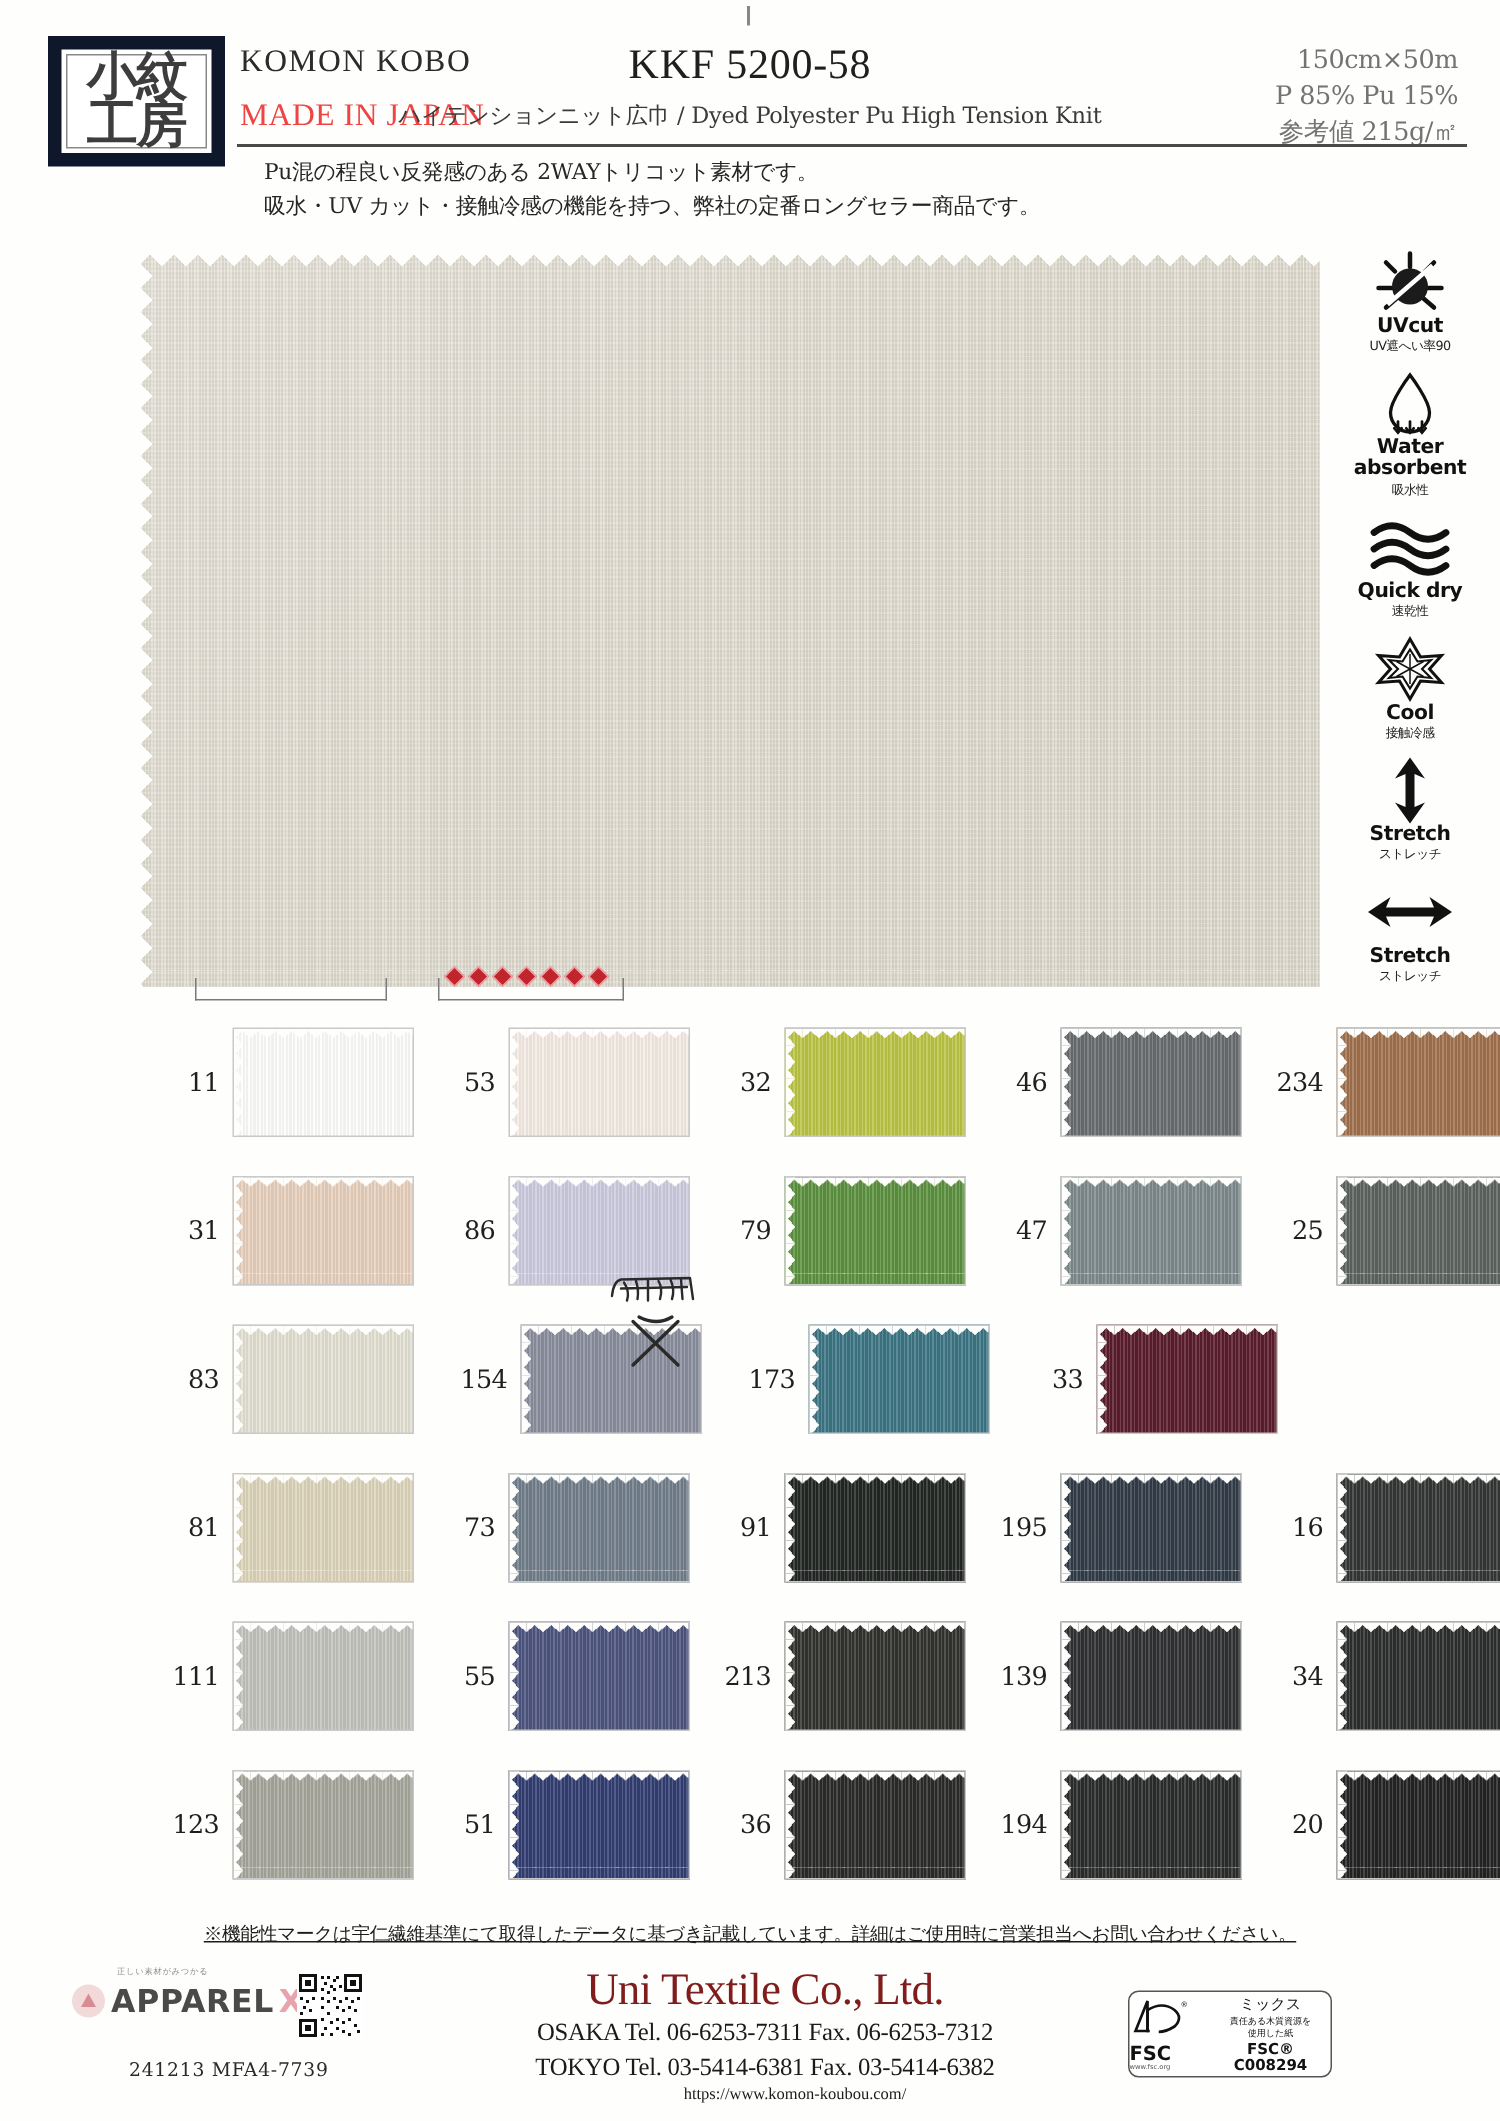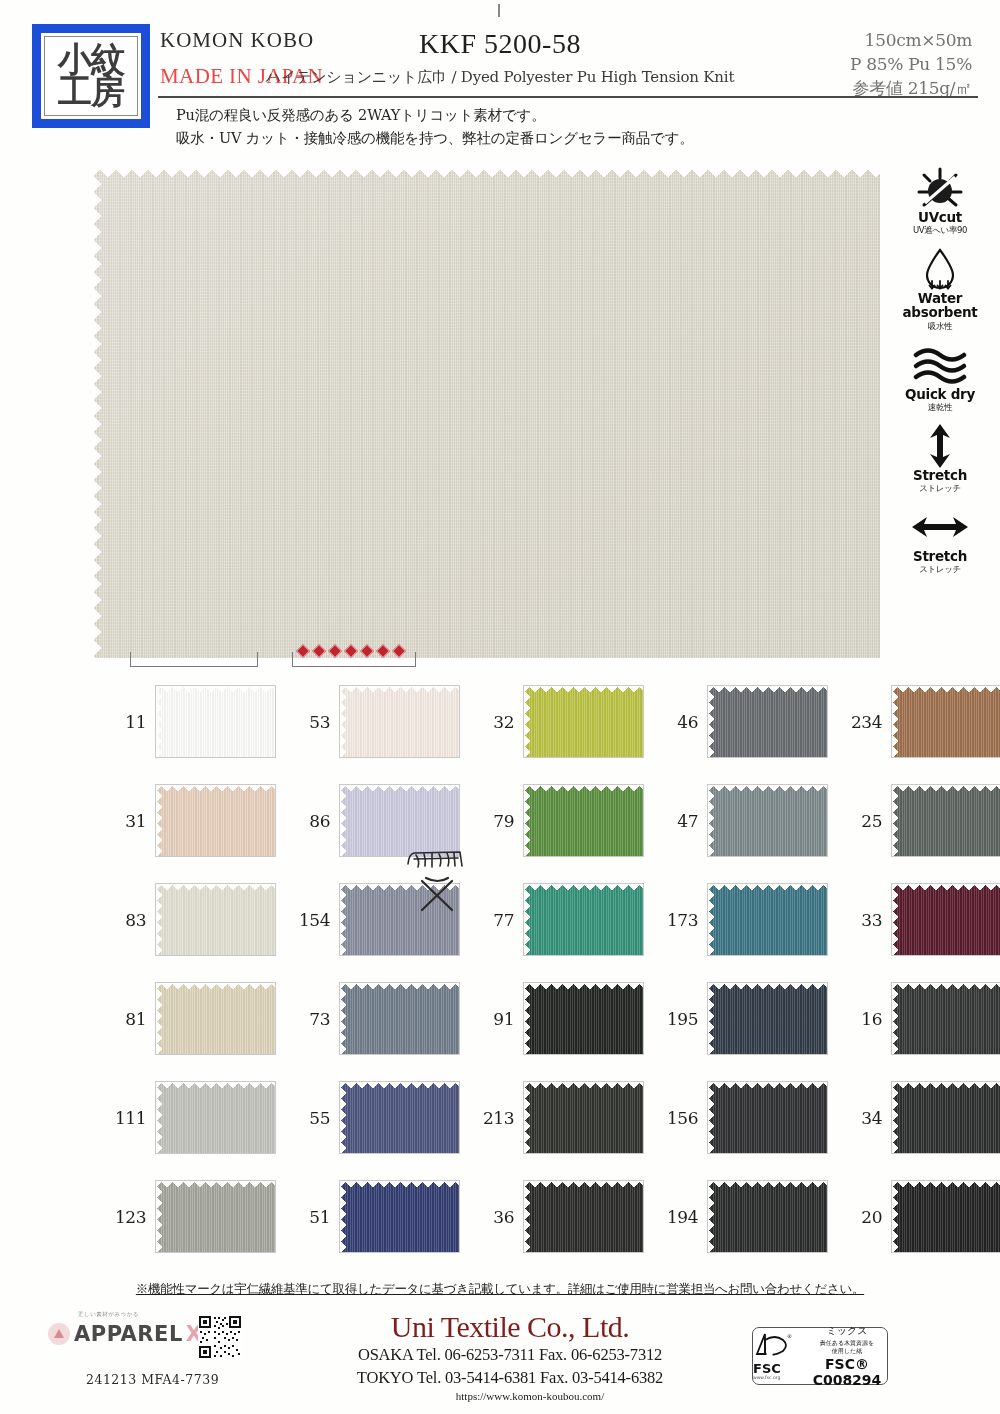"小紋" .logo-box { border: 9px solid #1d4ed8 -> 9px solid #0f172a; height: 104px -> 87px }
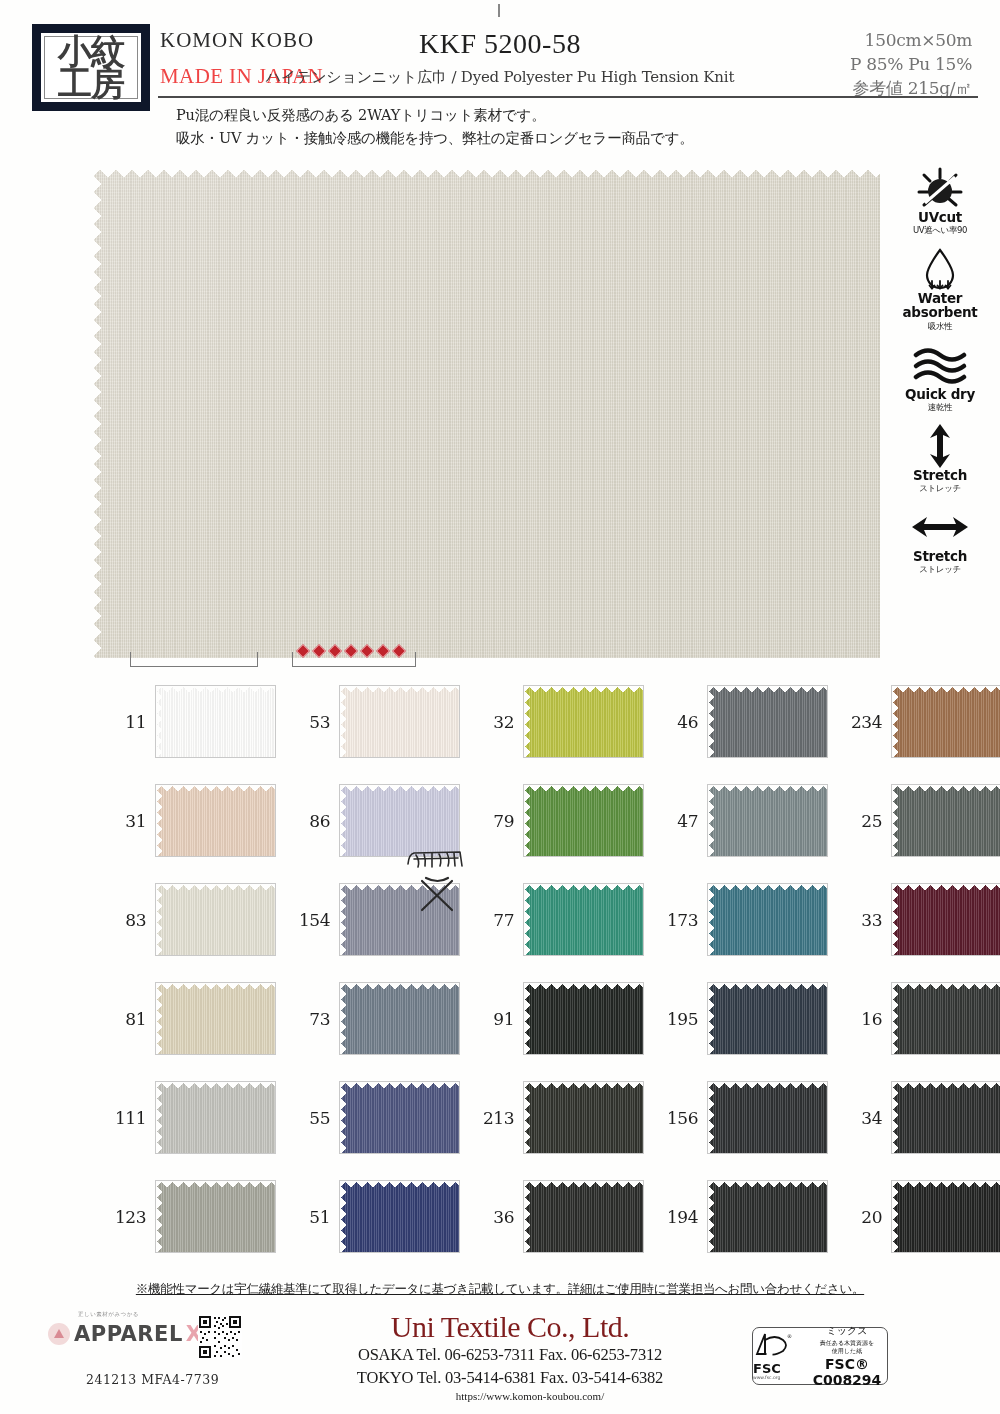"Cool" div.fn-item { html: none -> <div> <div> <svg> <path></path> <path></path> <g> <line></line> <line></line> <line></line> </g> </svg> </div> <div>Cool</div> <div>接触冷感</div> </div> }
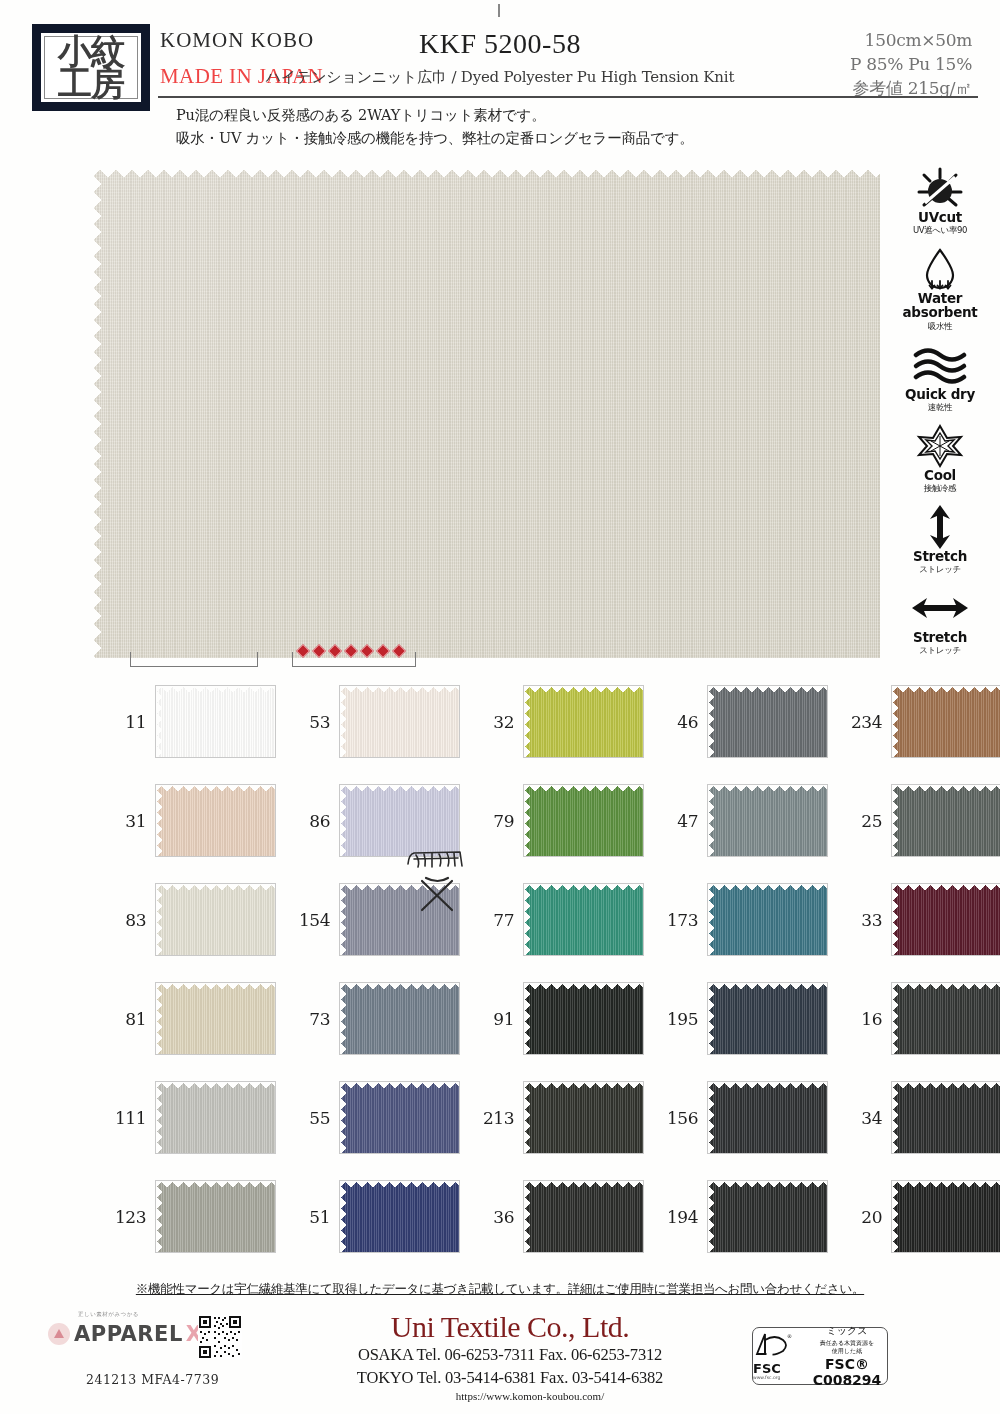"77" div.cell { html: <div> <div>77</div> <div> <div></div> <div></div> <div></div> <div></div> <div></div> </div> </div> -> none }
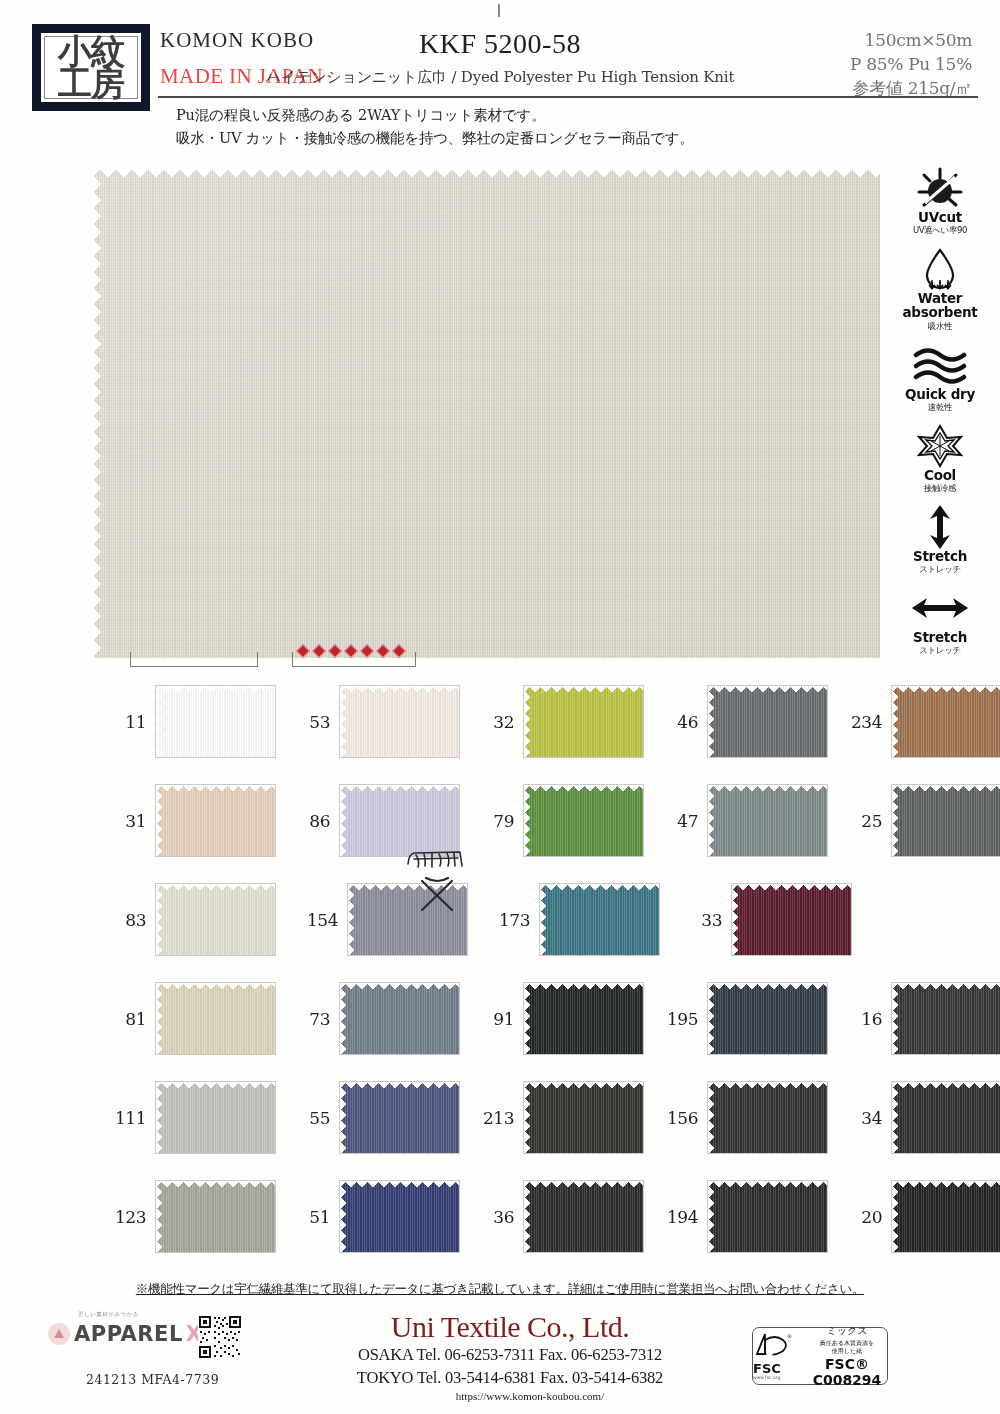"156" div.cell-num { text: 156 -> 139 }
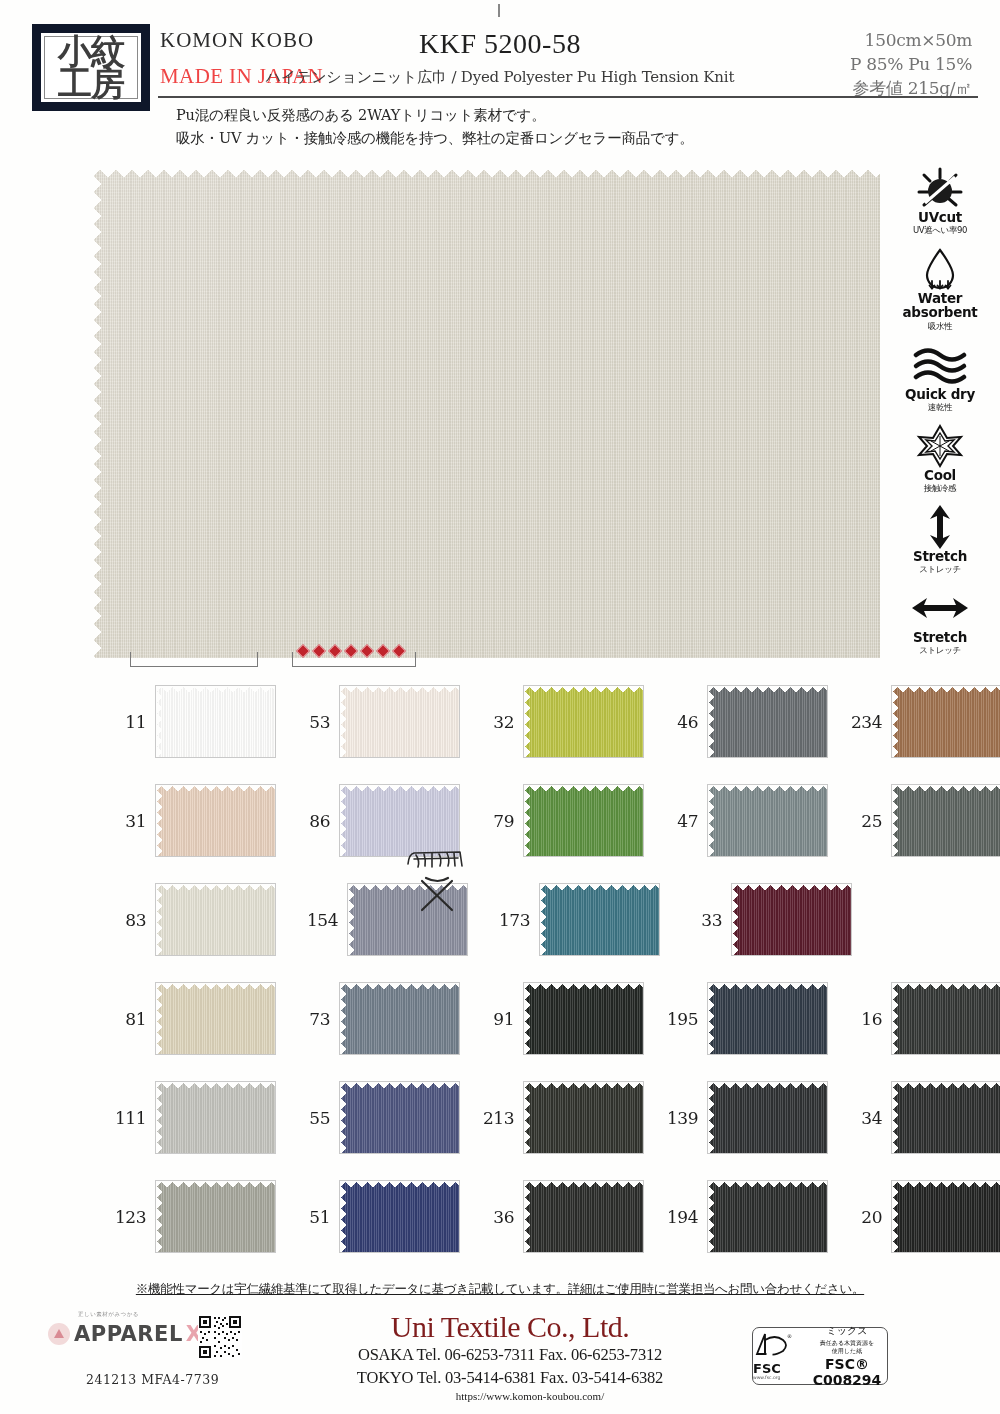"FSC® C008294" .fsc-code { font-size: 14px -> 10px }
